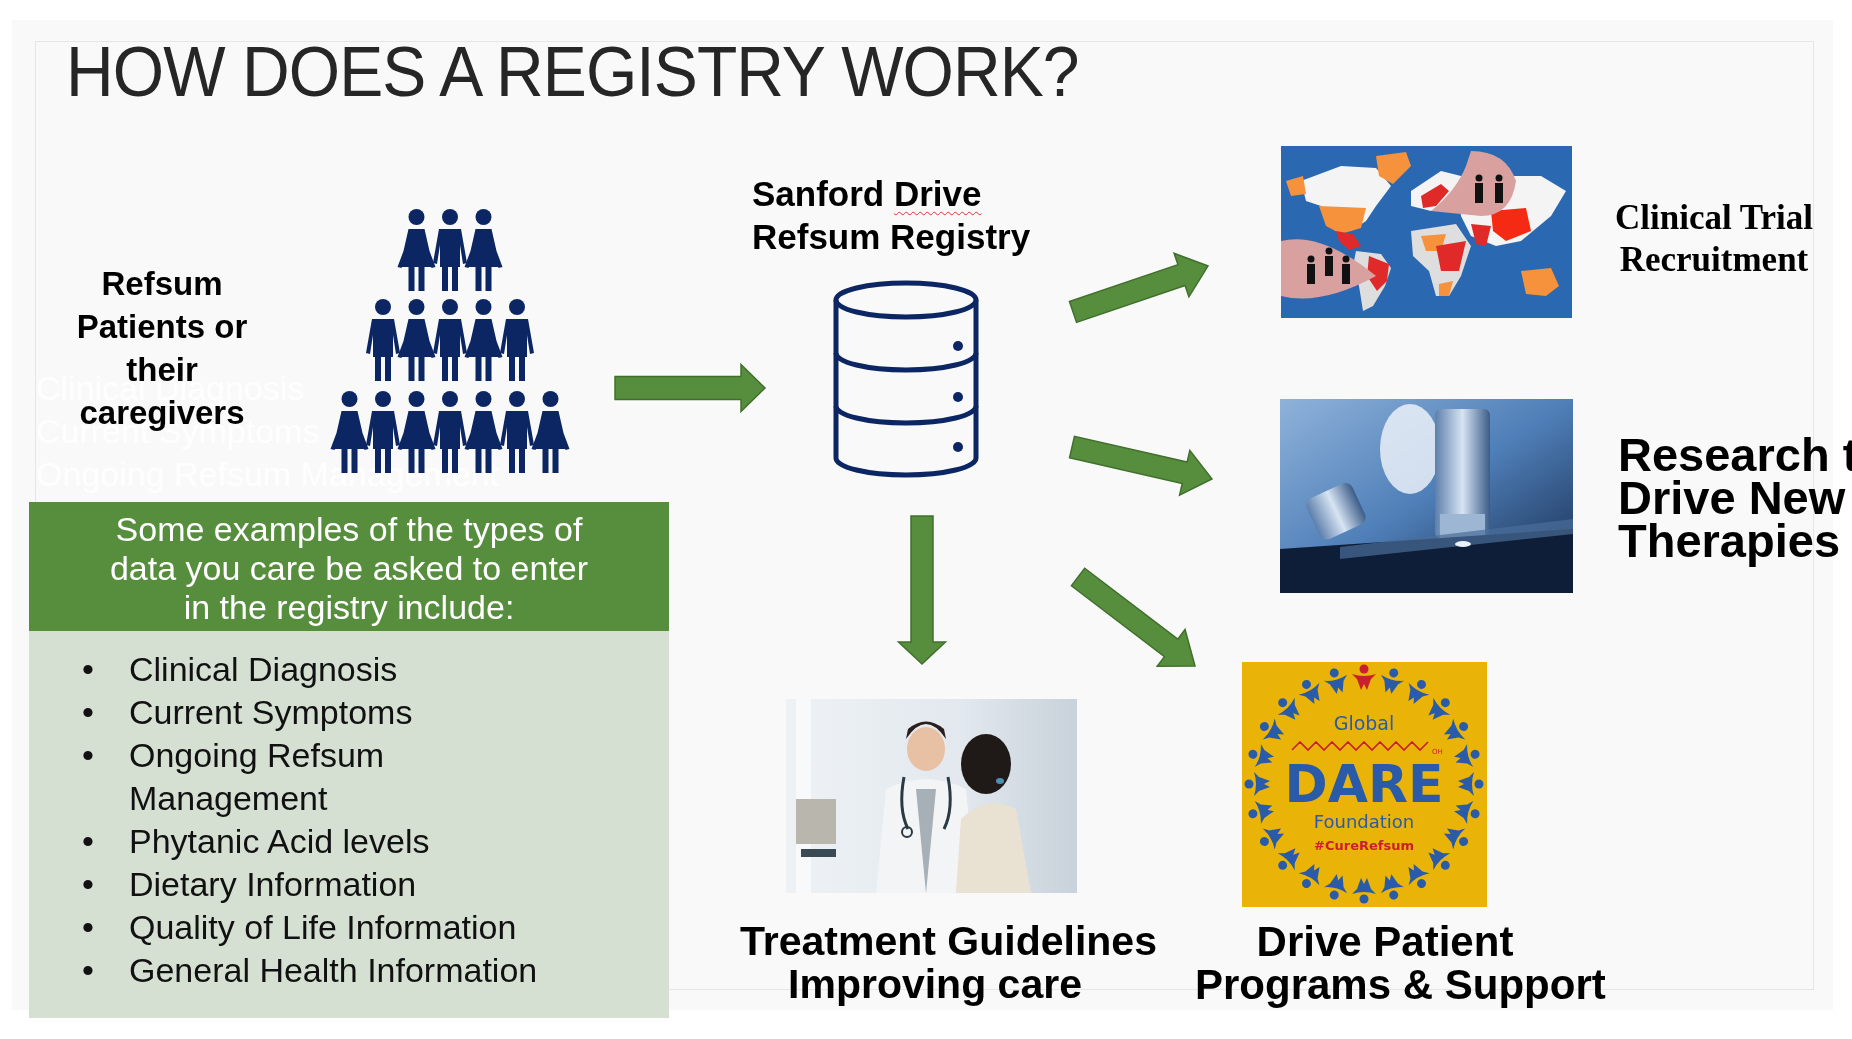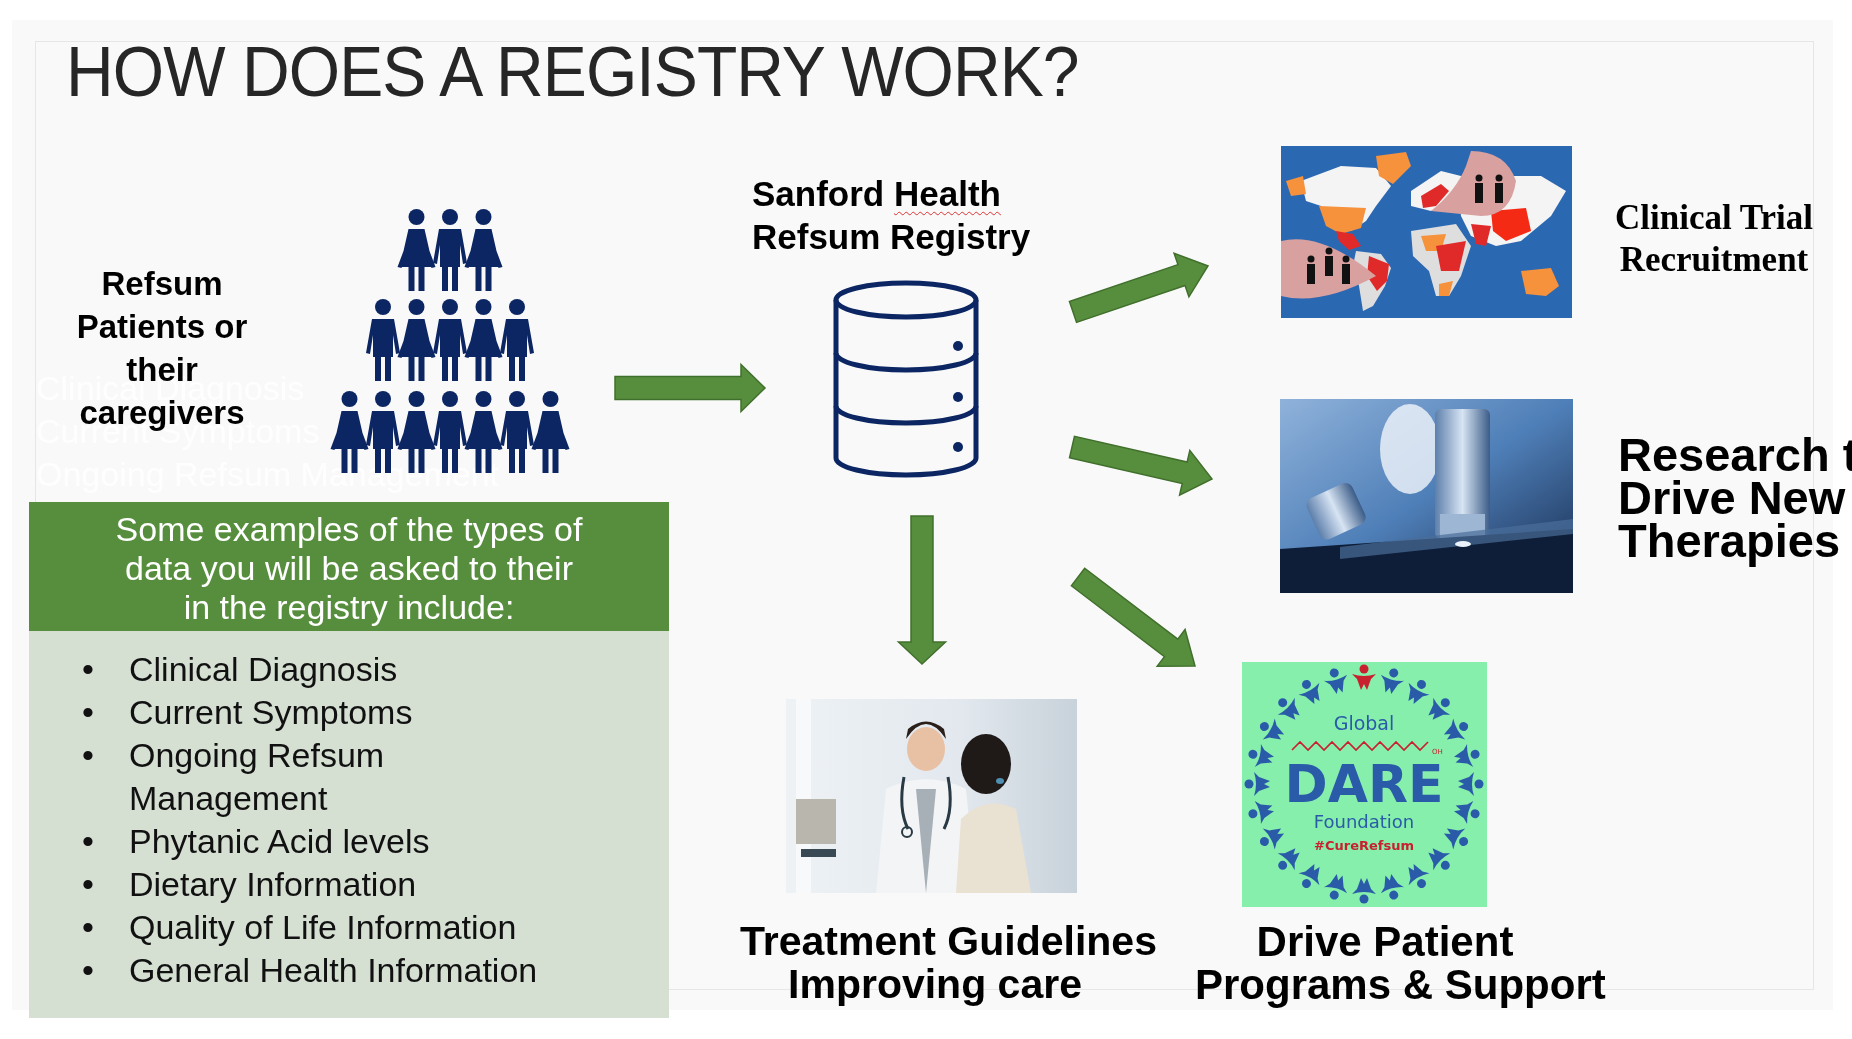"Health" span.underline { text: Health -> Drive }
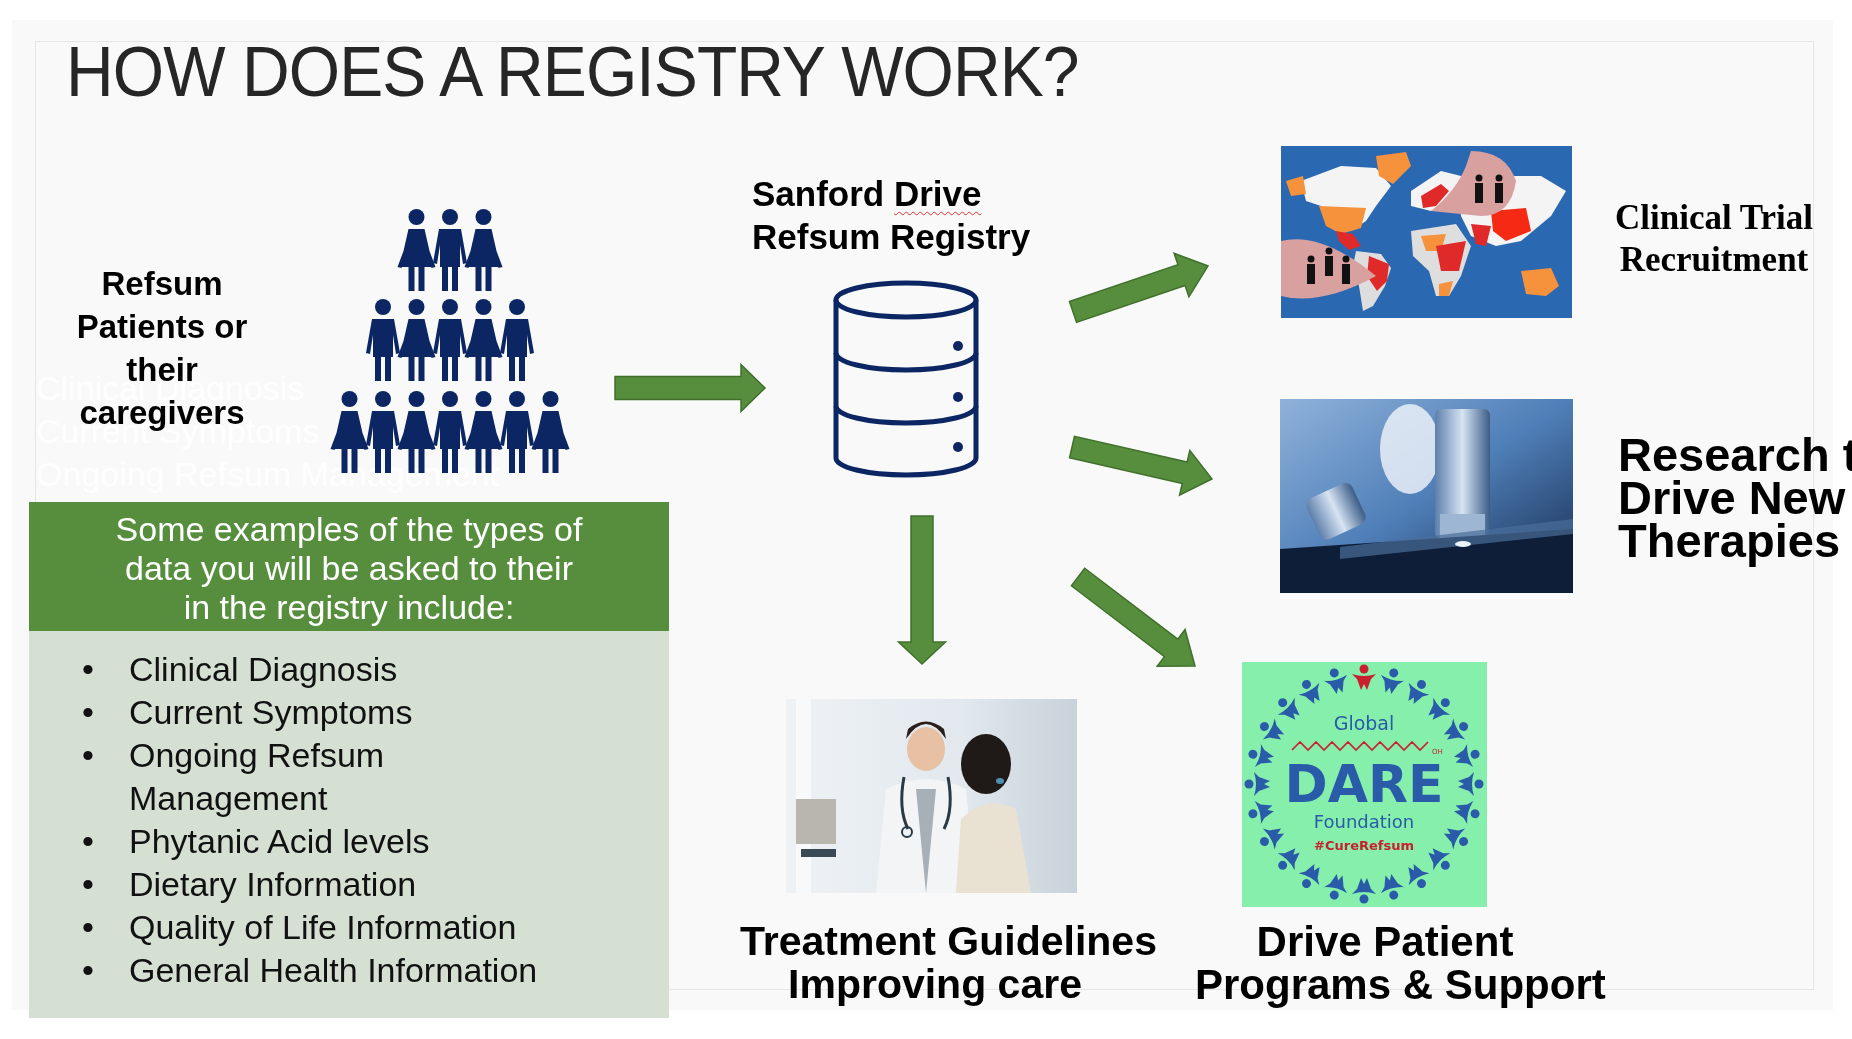"data you will be asked" div { text: will be asked to their -> care be asked to enter }
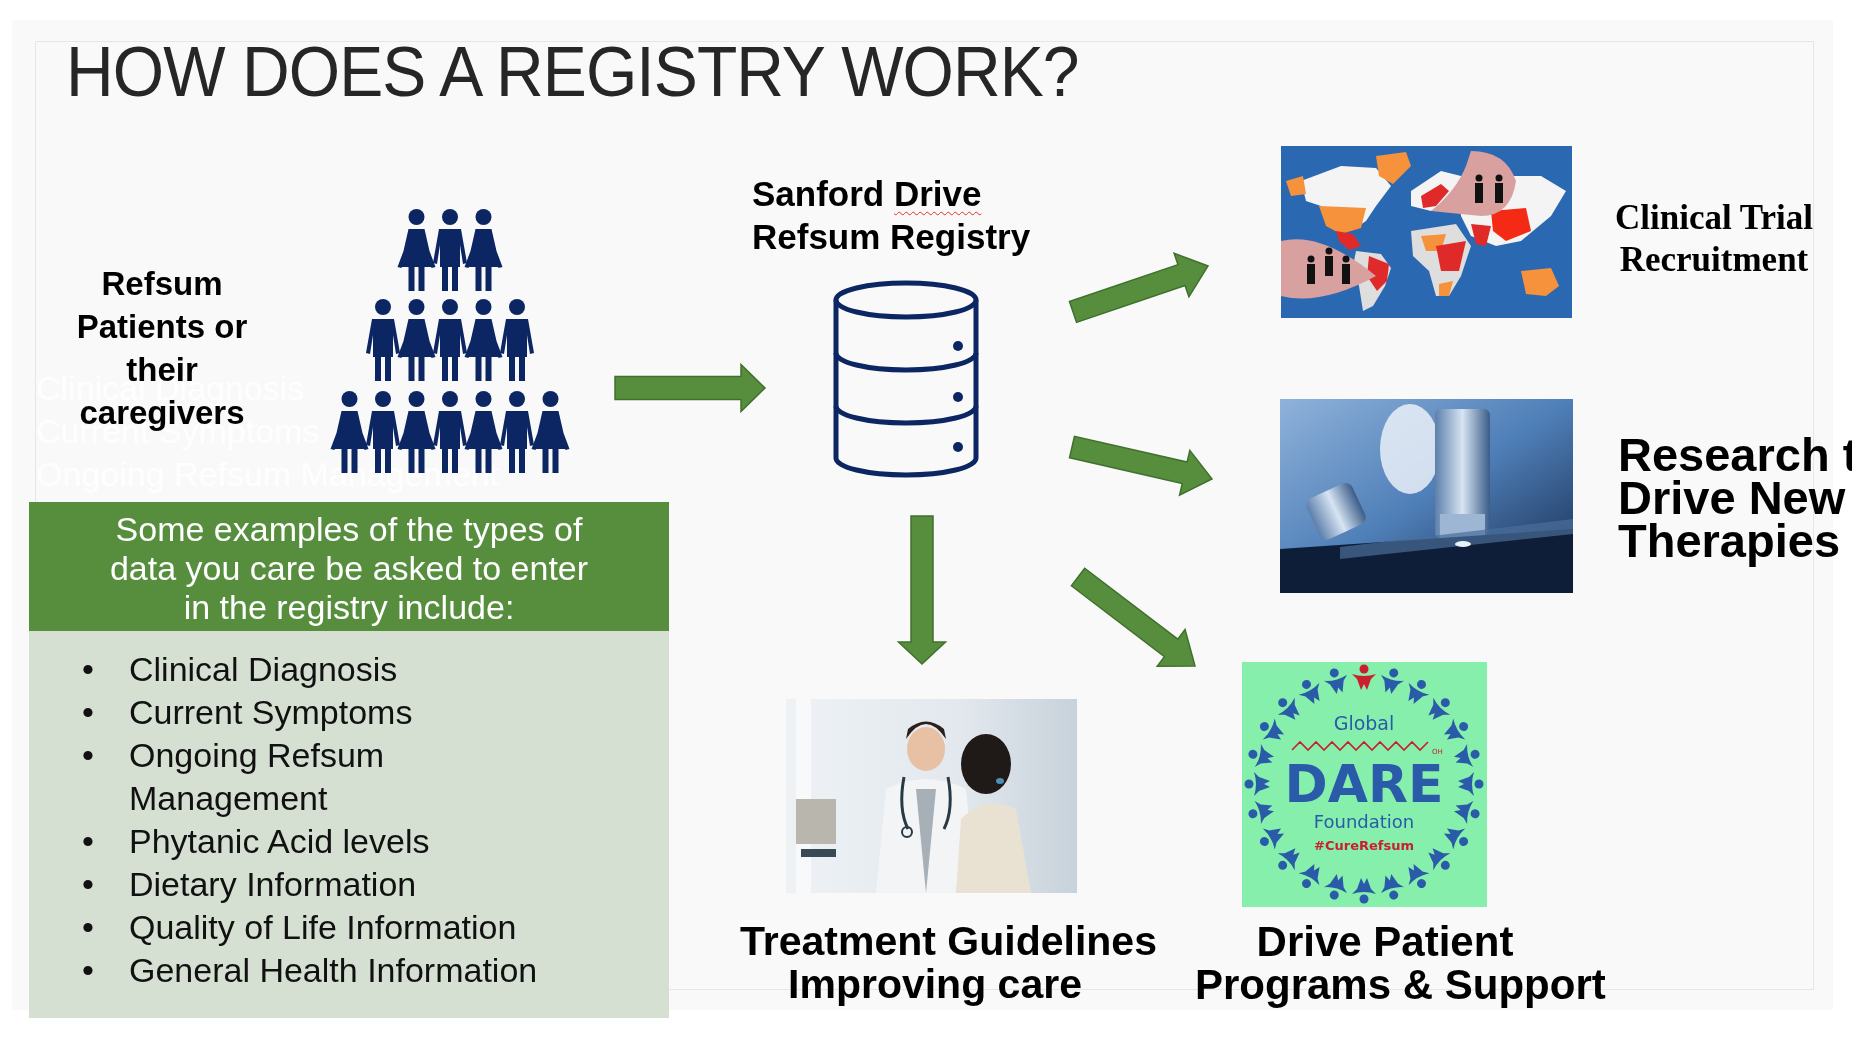"Global" #dare-logo { background: #86efac -> #eab308 }
